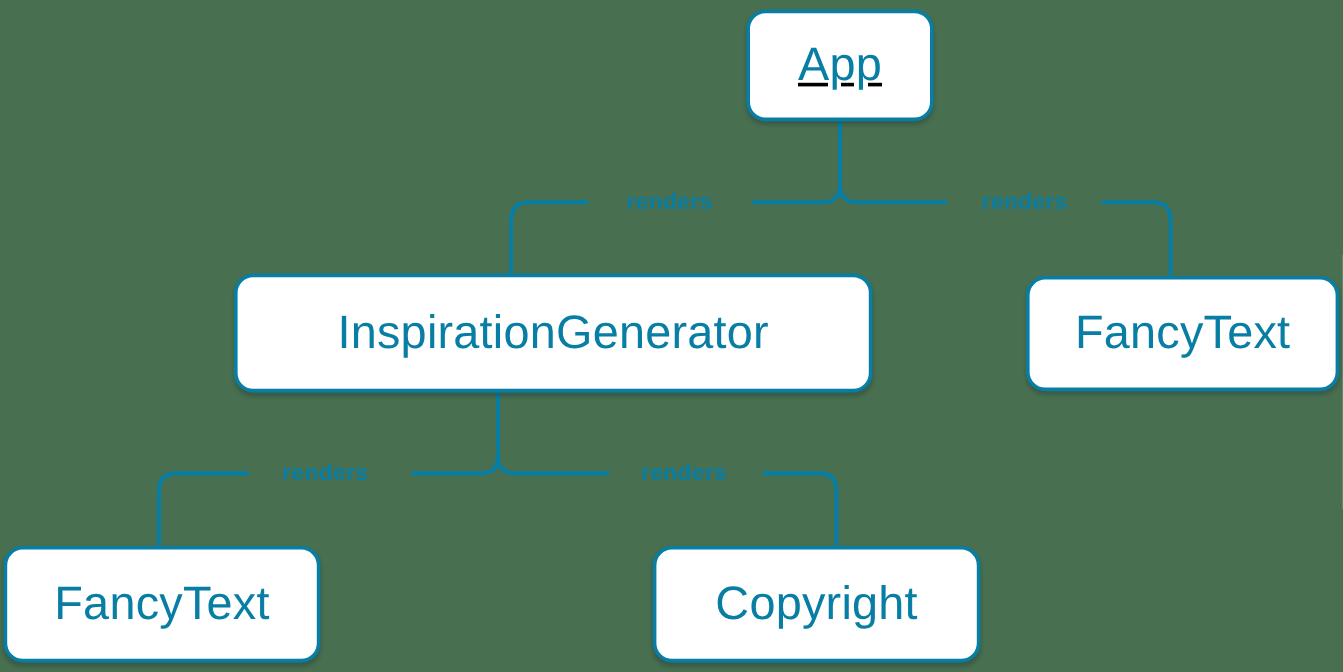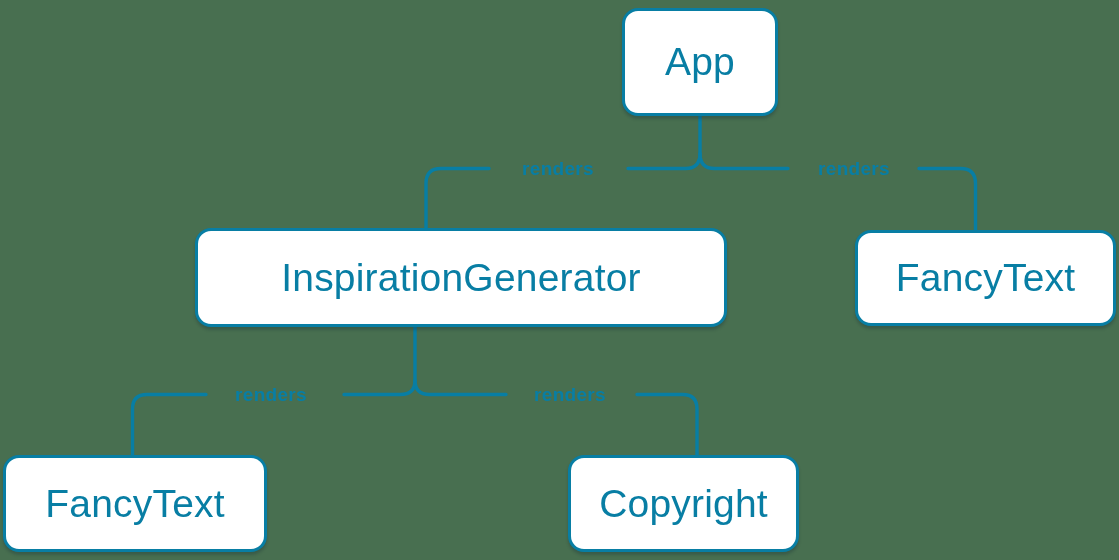"App" #node-app { height: 108px -> 93px; text-decoration: none -> underline }
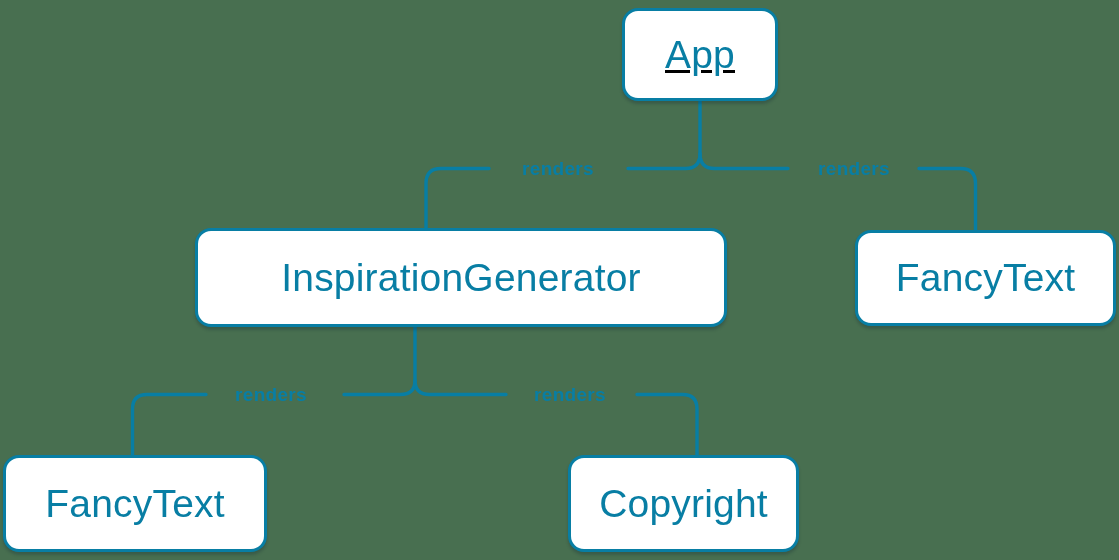"Copyright" #node-copyright { left: 568px -> 544px; width: 231px -> 273px }
